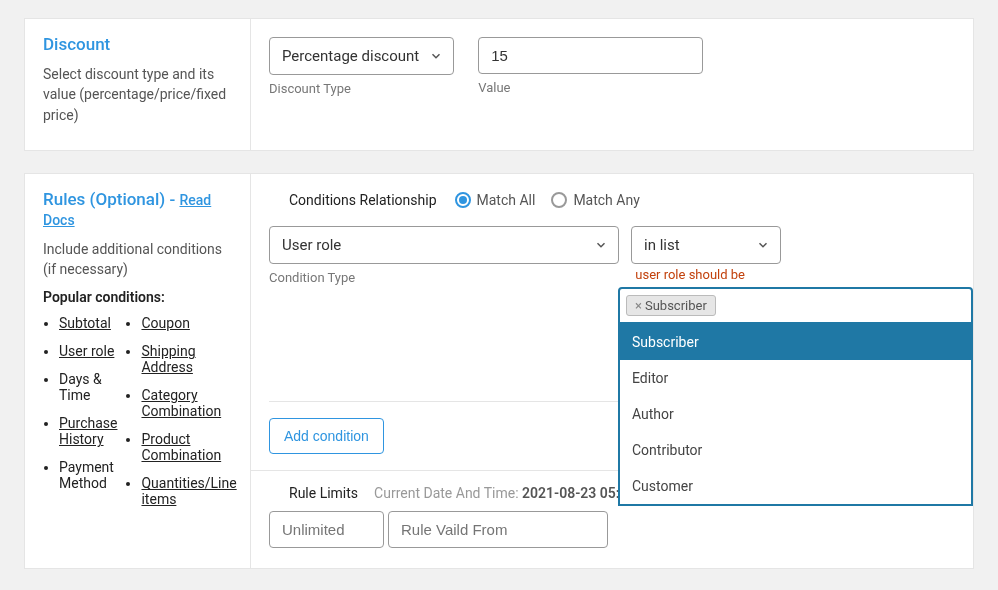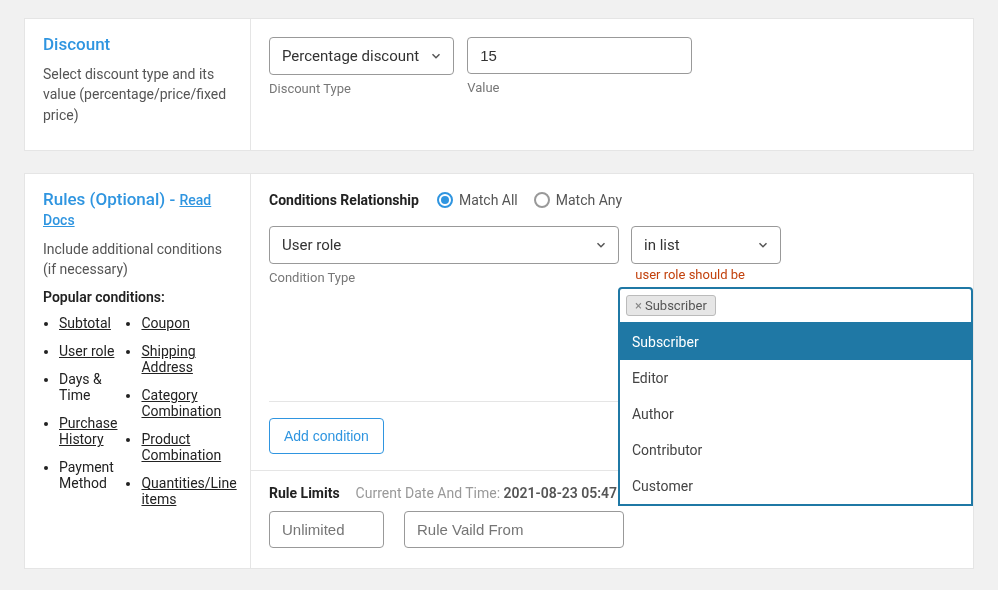"Percentage discount" .discount-row { gap: 13px -> 24px }
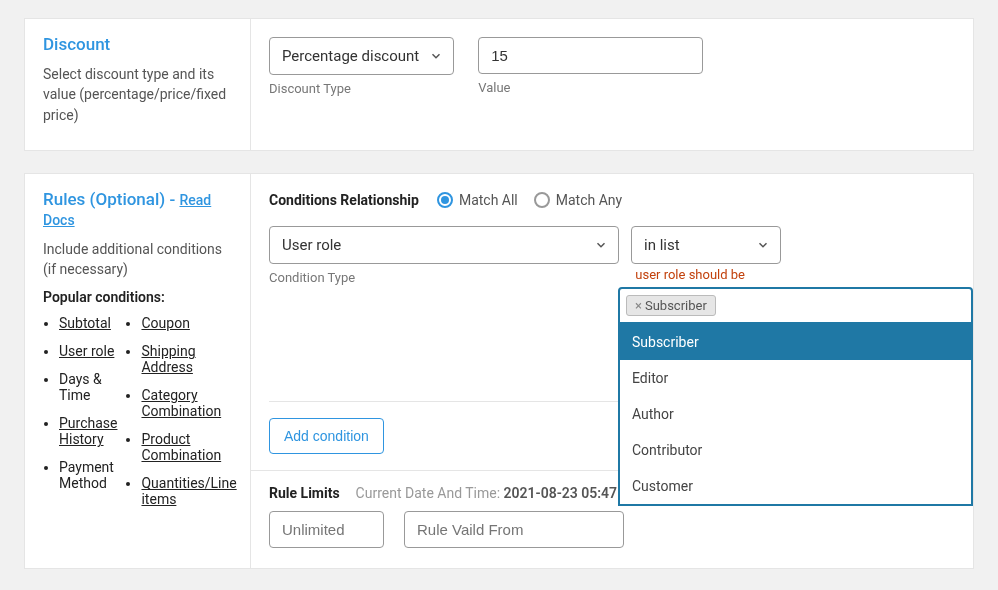"Conditions Relationship" .rel-label { font-weight: 700 -> 400; margin-left: none -> 20px }
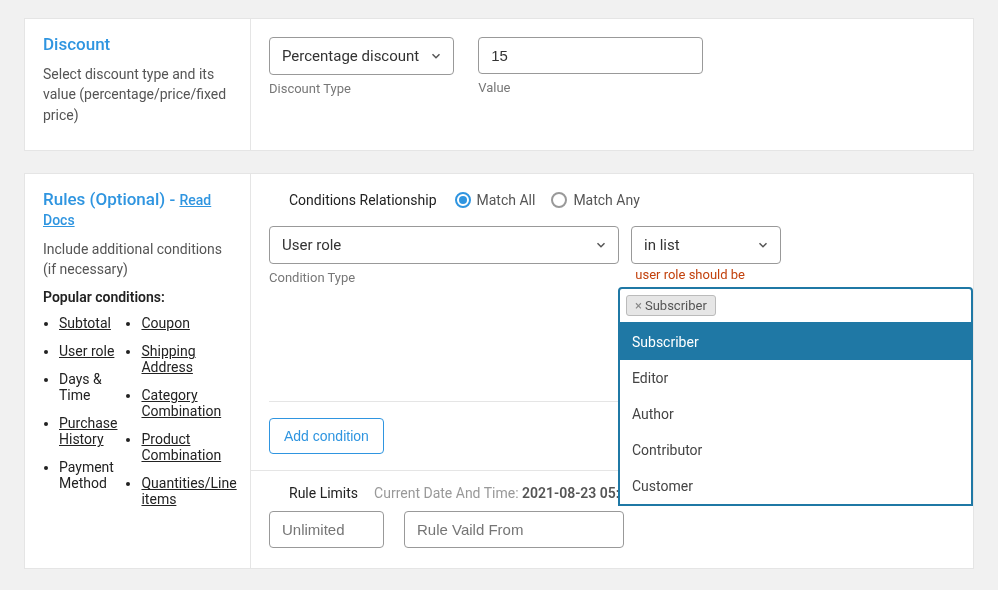"Unlimited" .limits-fields { gap: 20px -> 4px }
